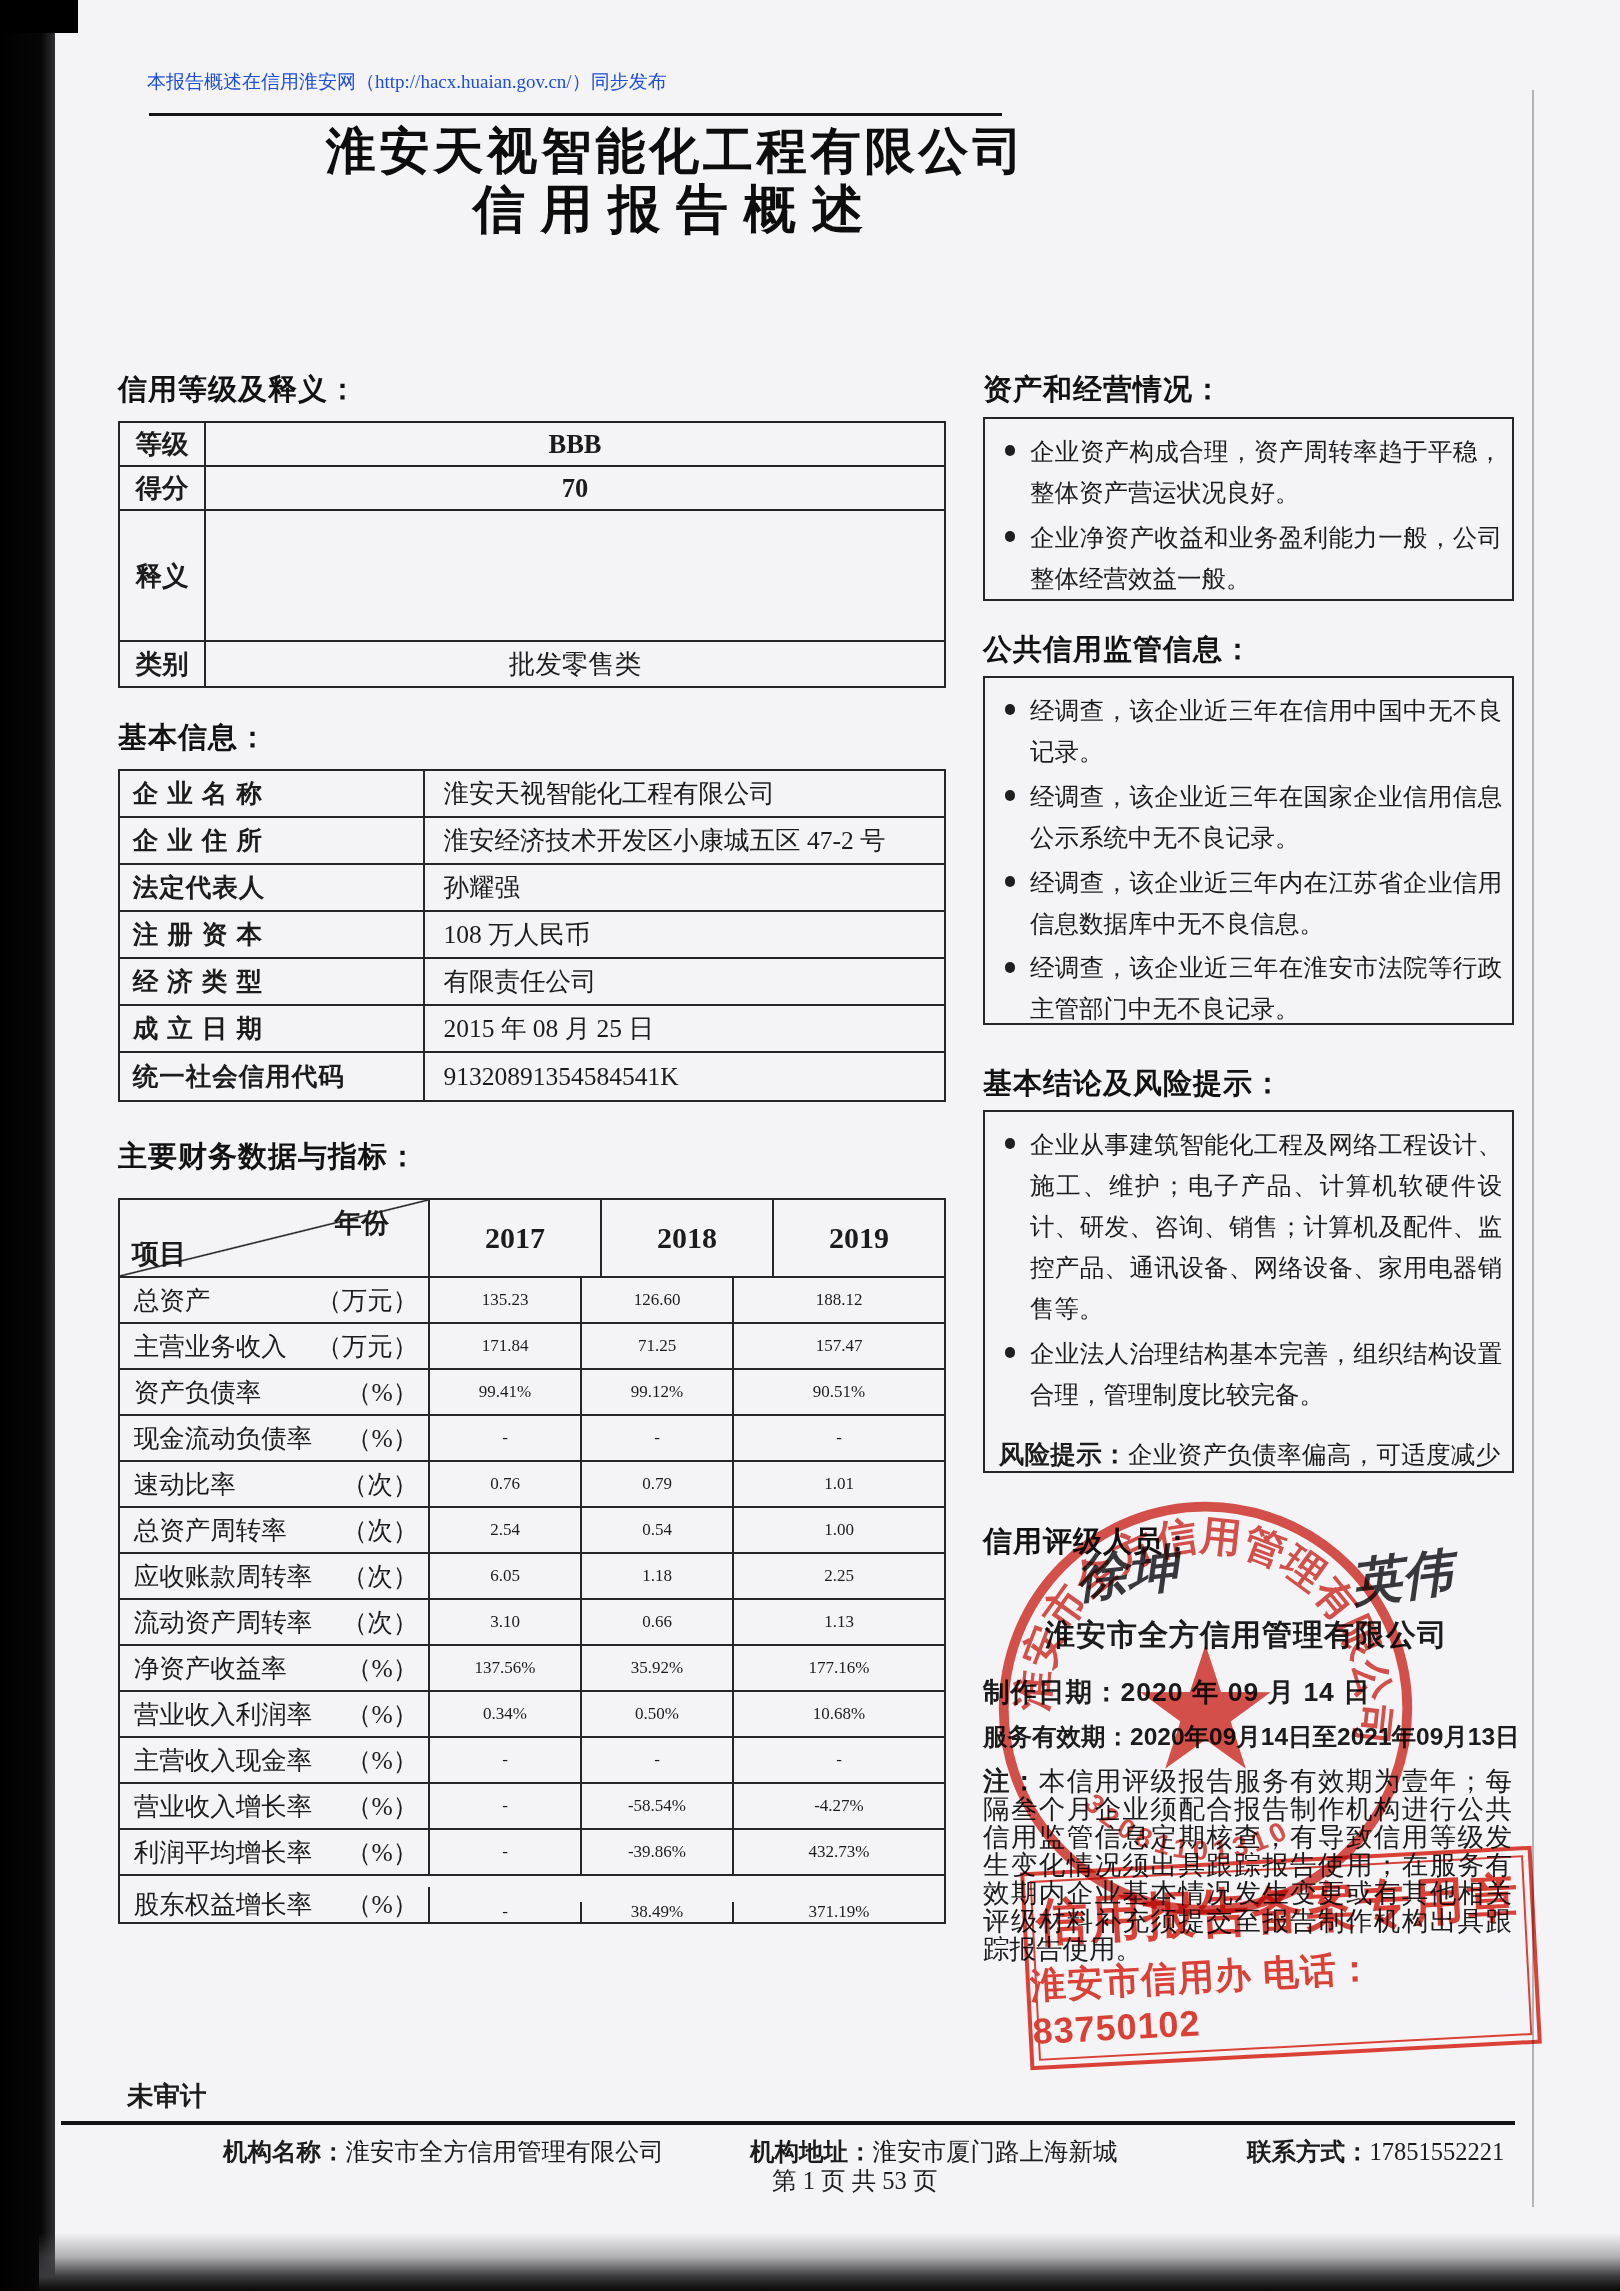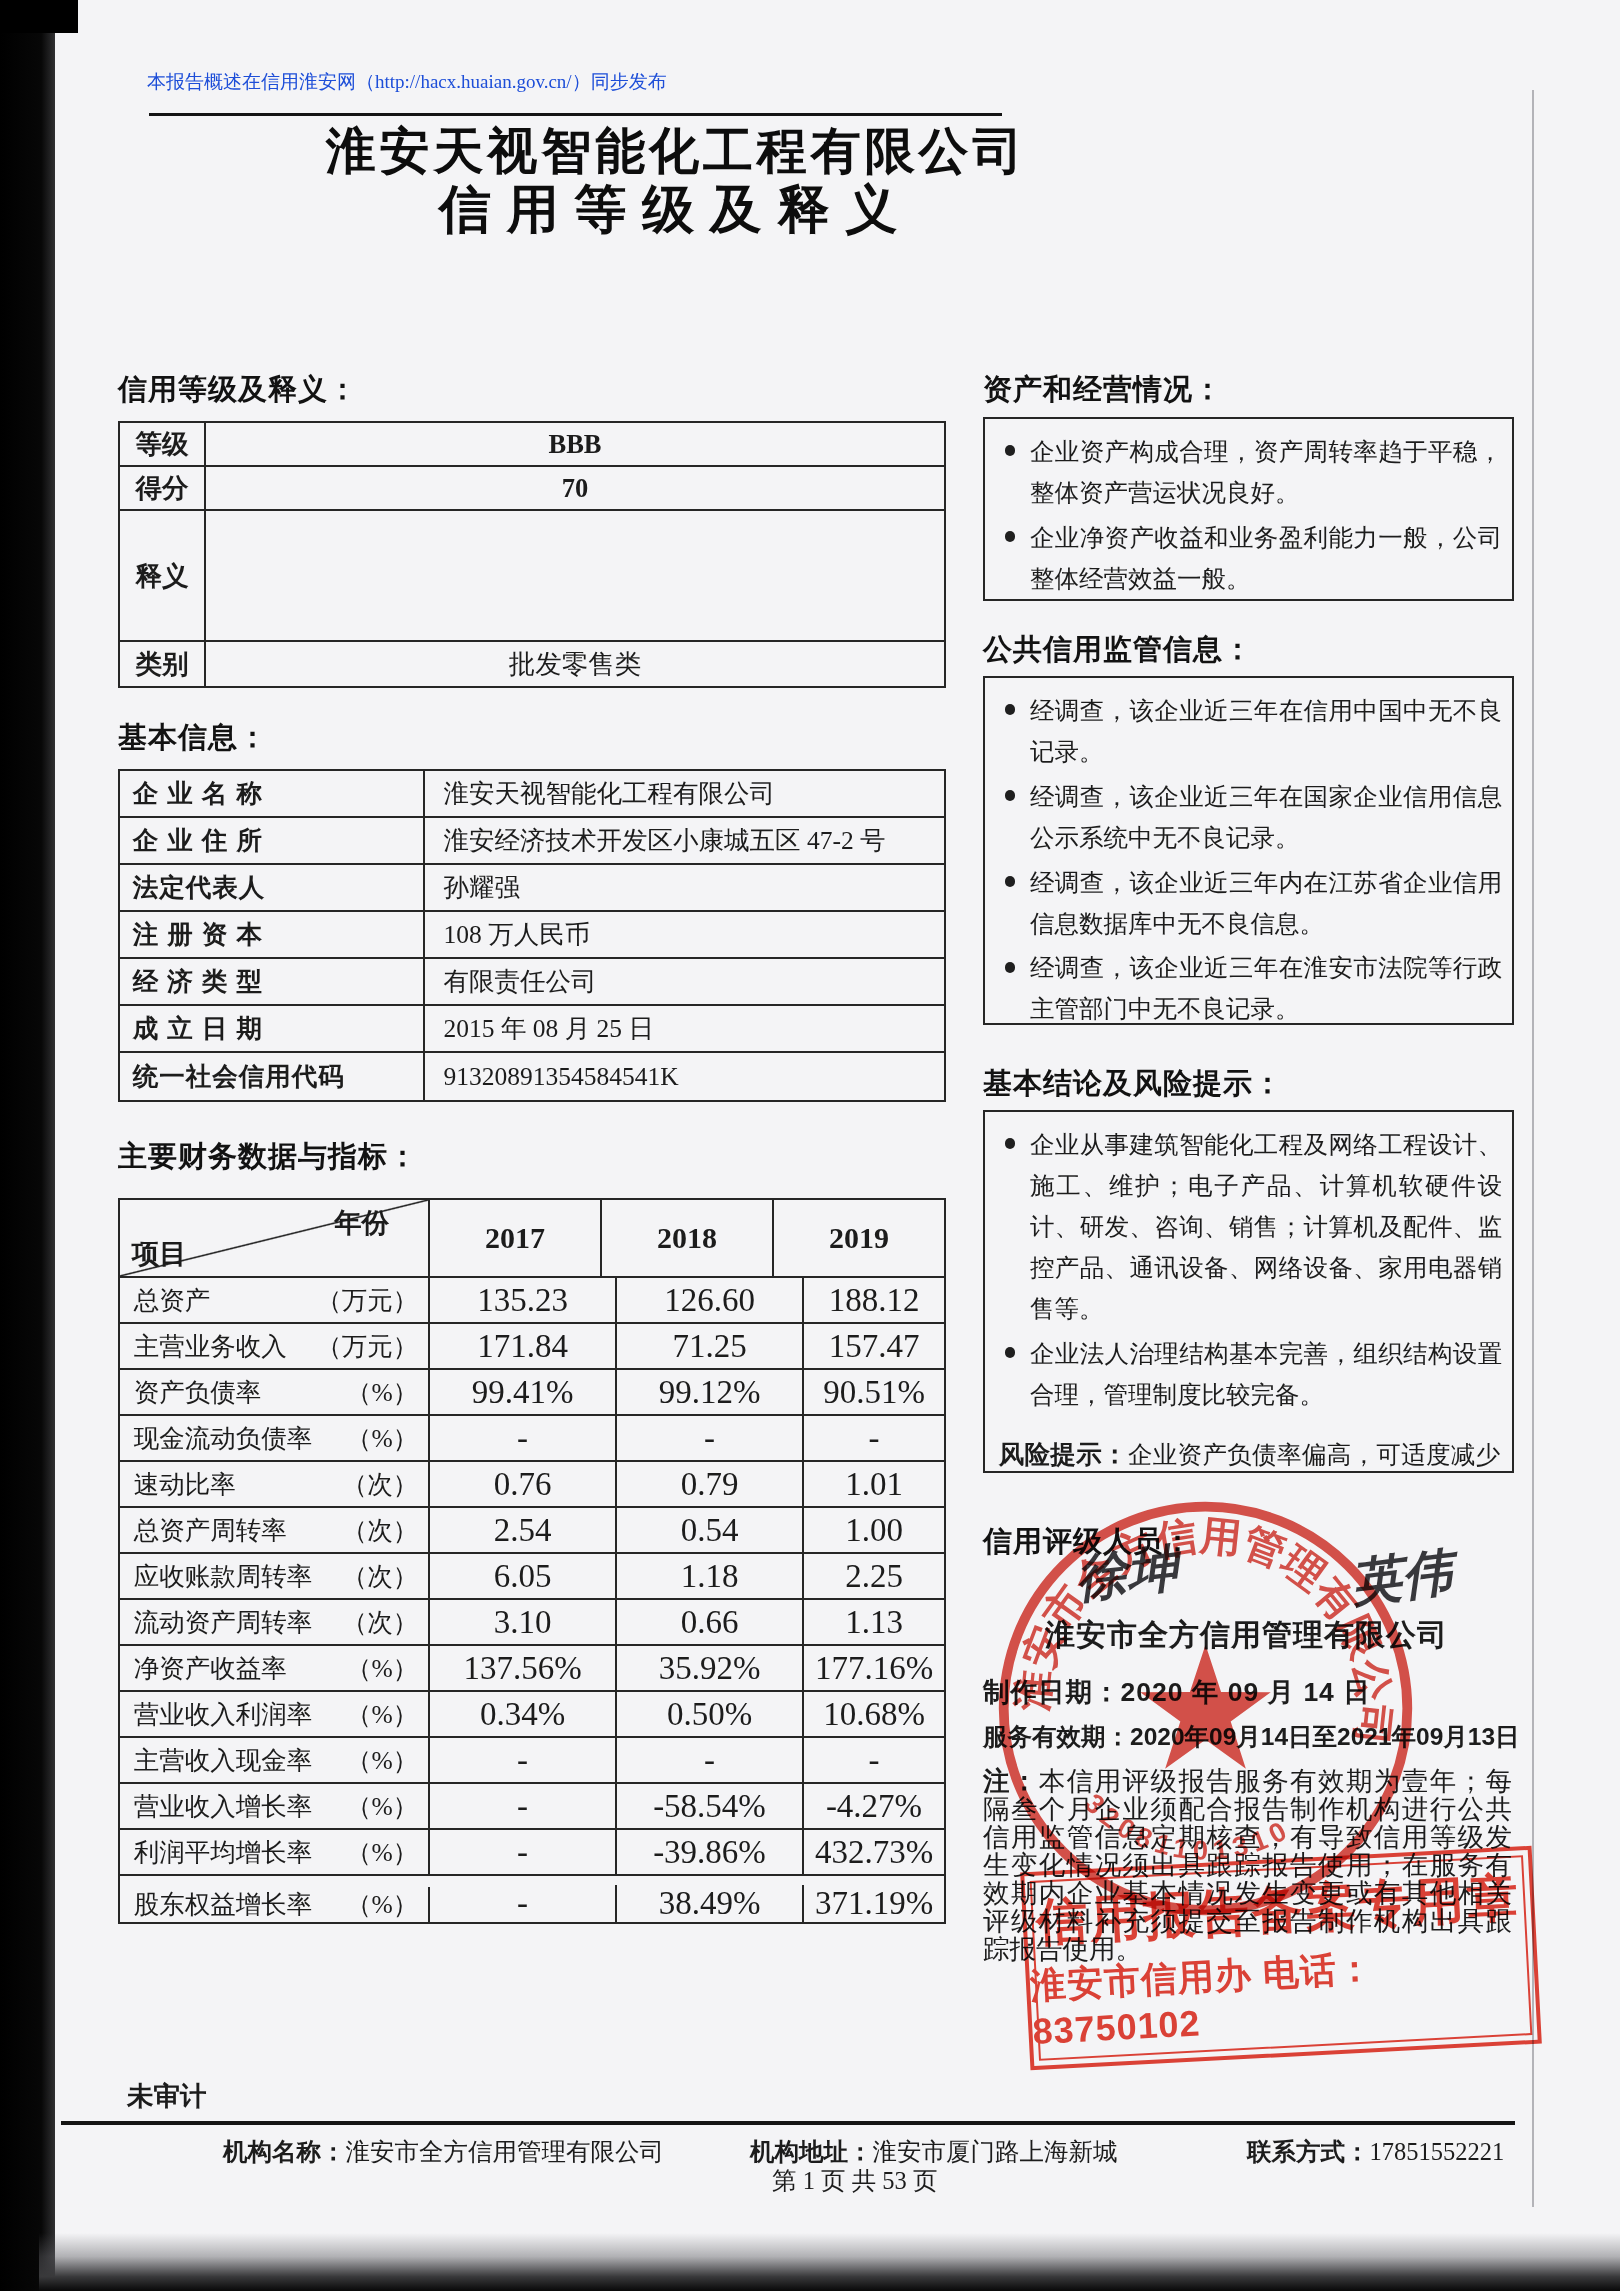"信用等级及释义" div.title-l2 { text: 等级及释义 -> 报告概述 }
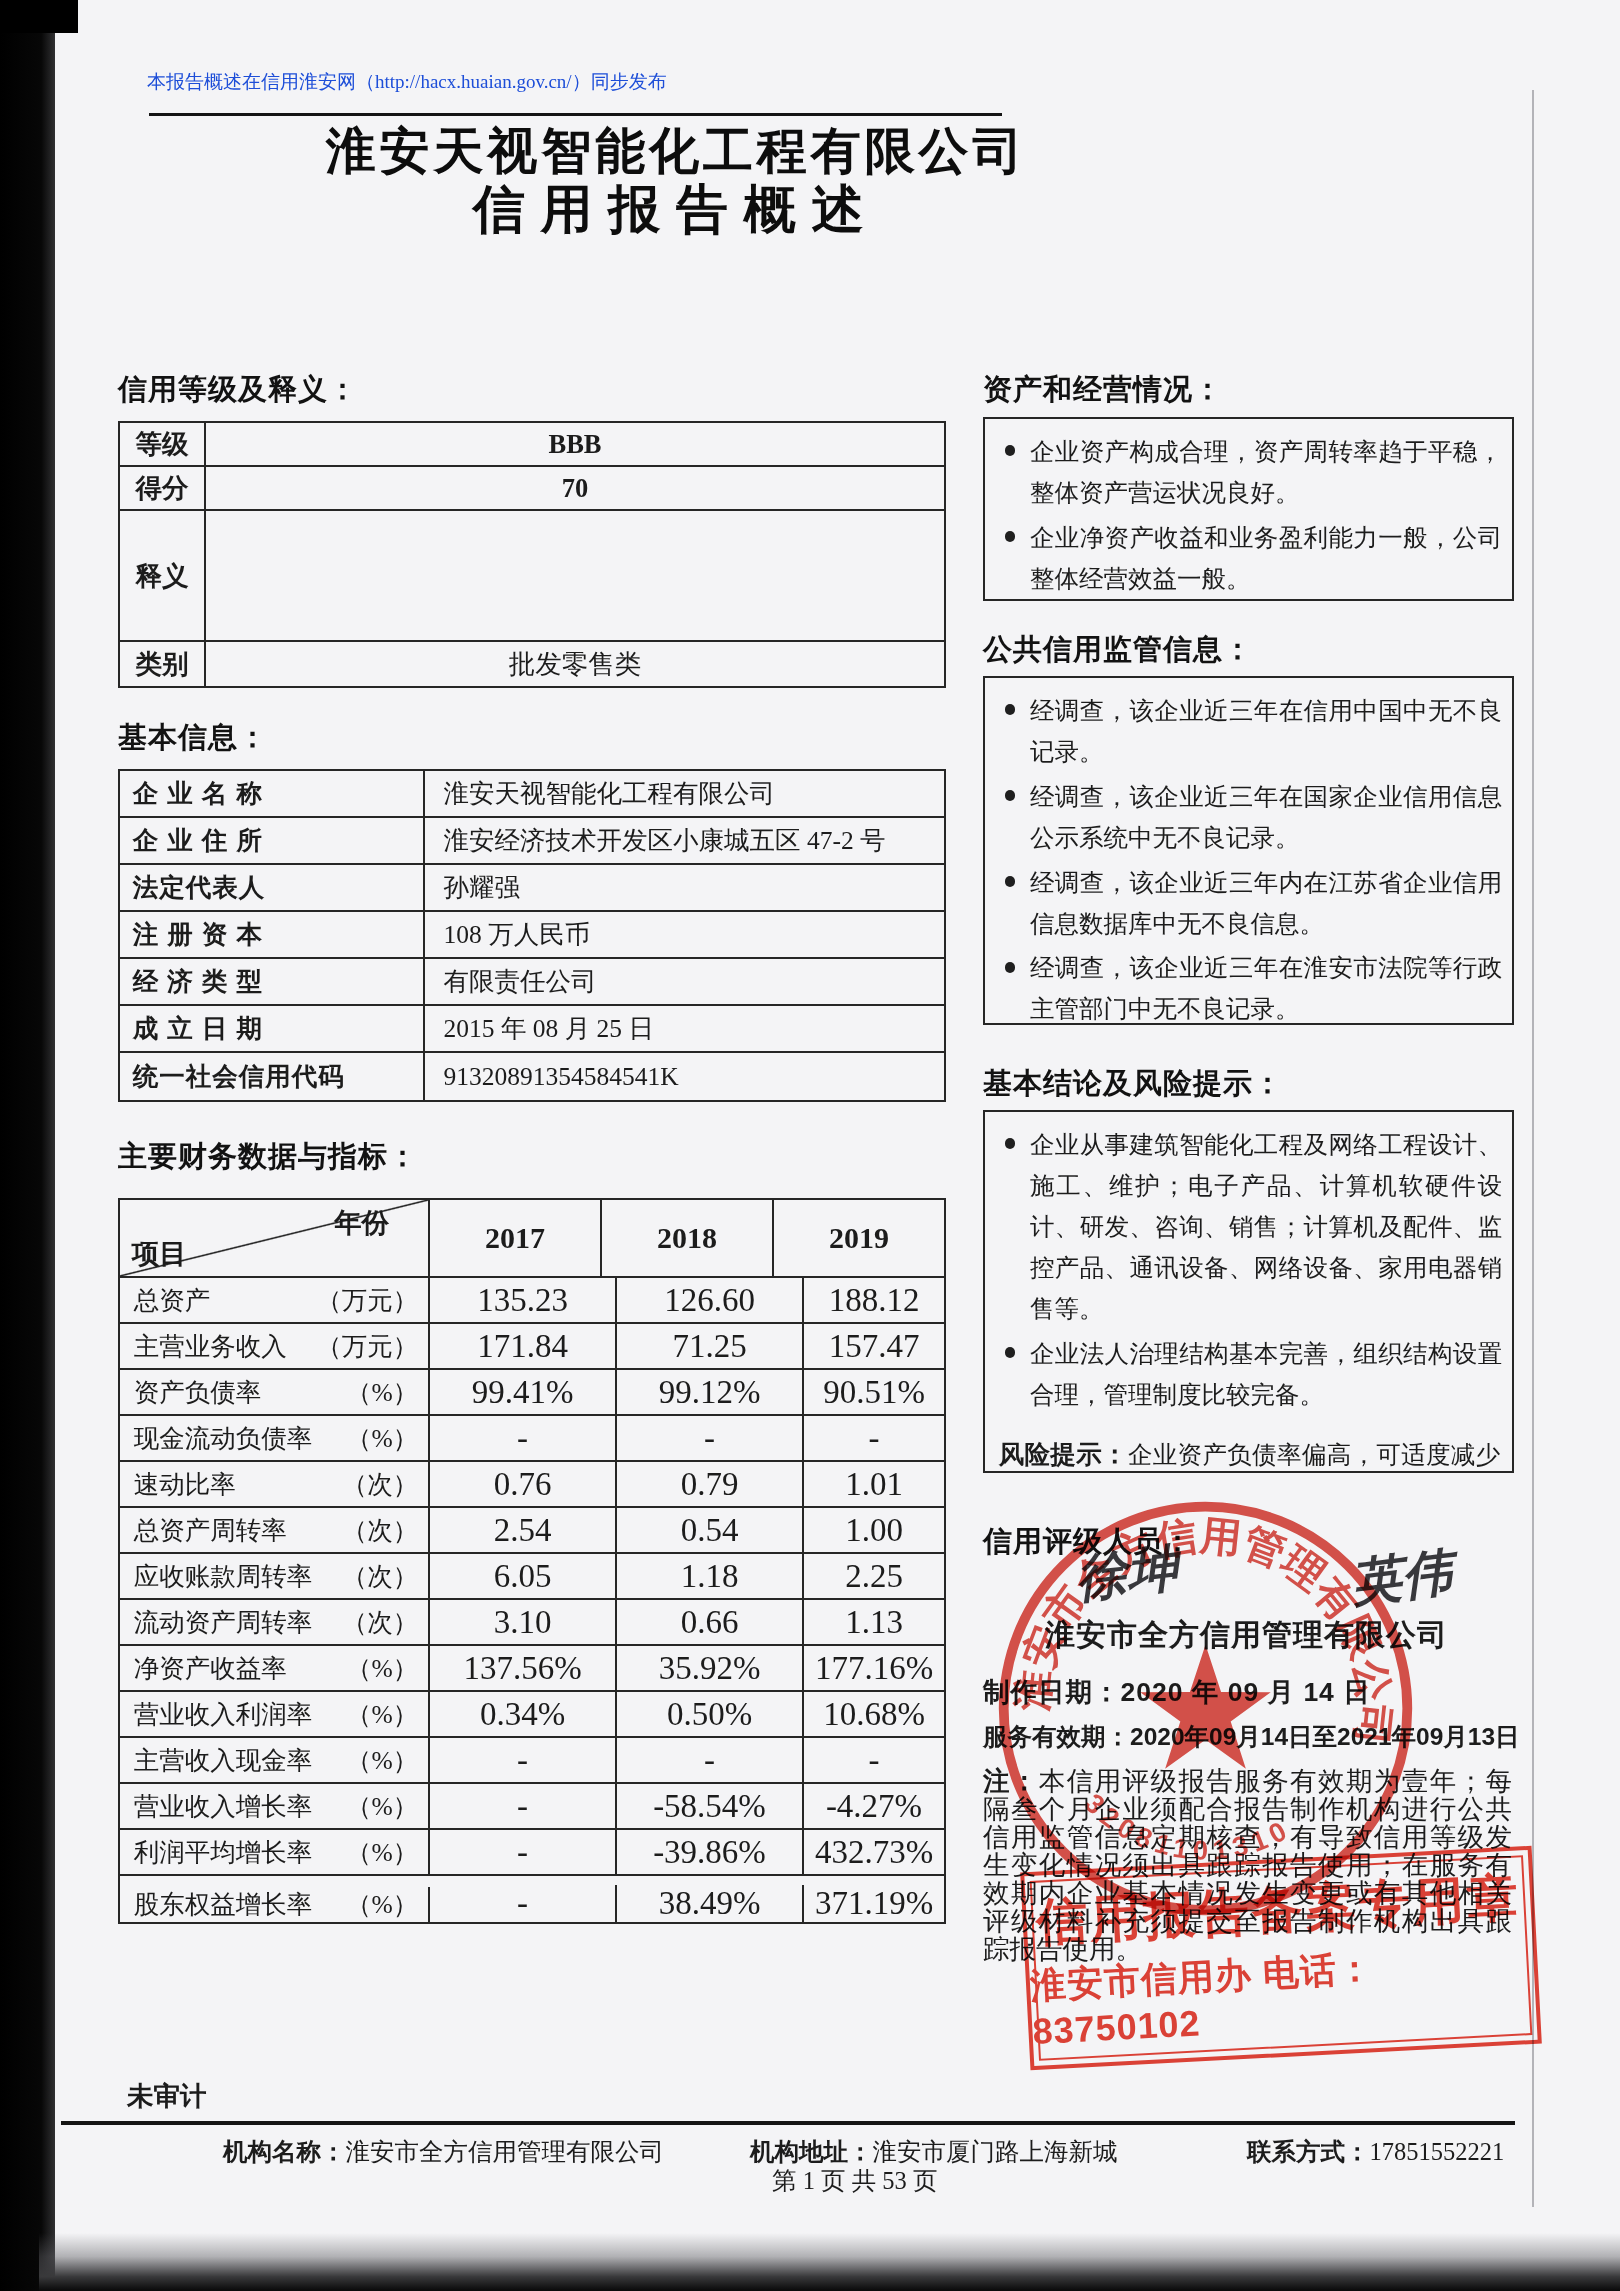"135.23" .fin-val { font-size: 33px -> 17px; width: 187px -> 152px }
